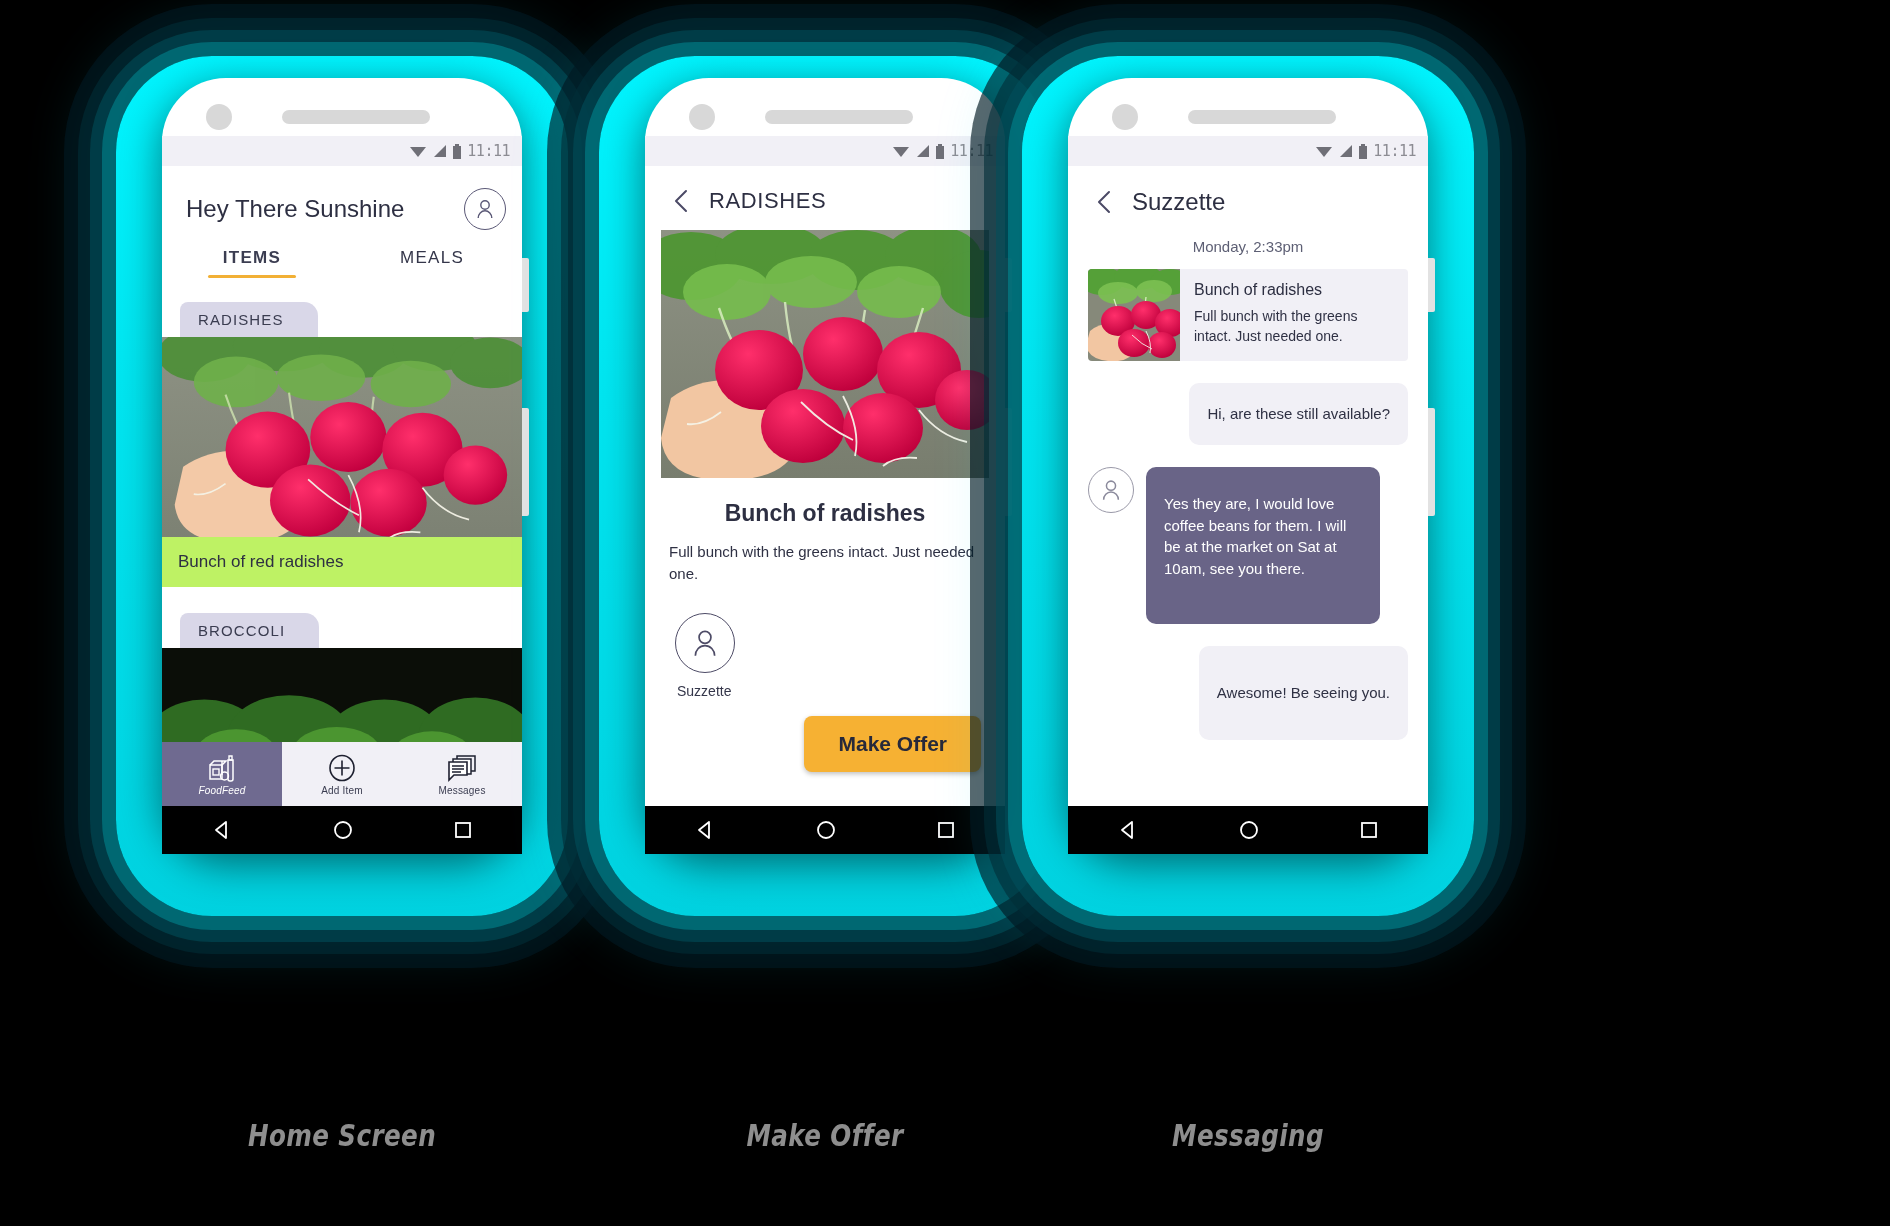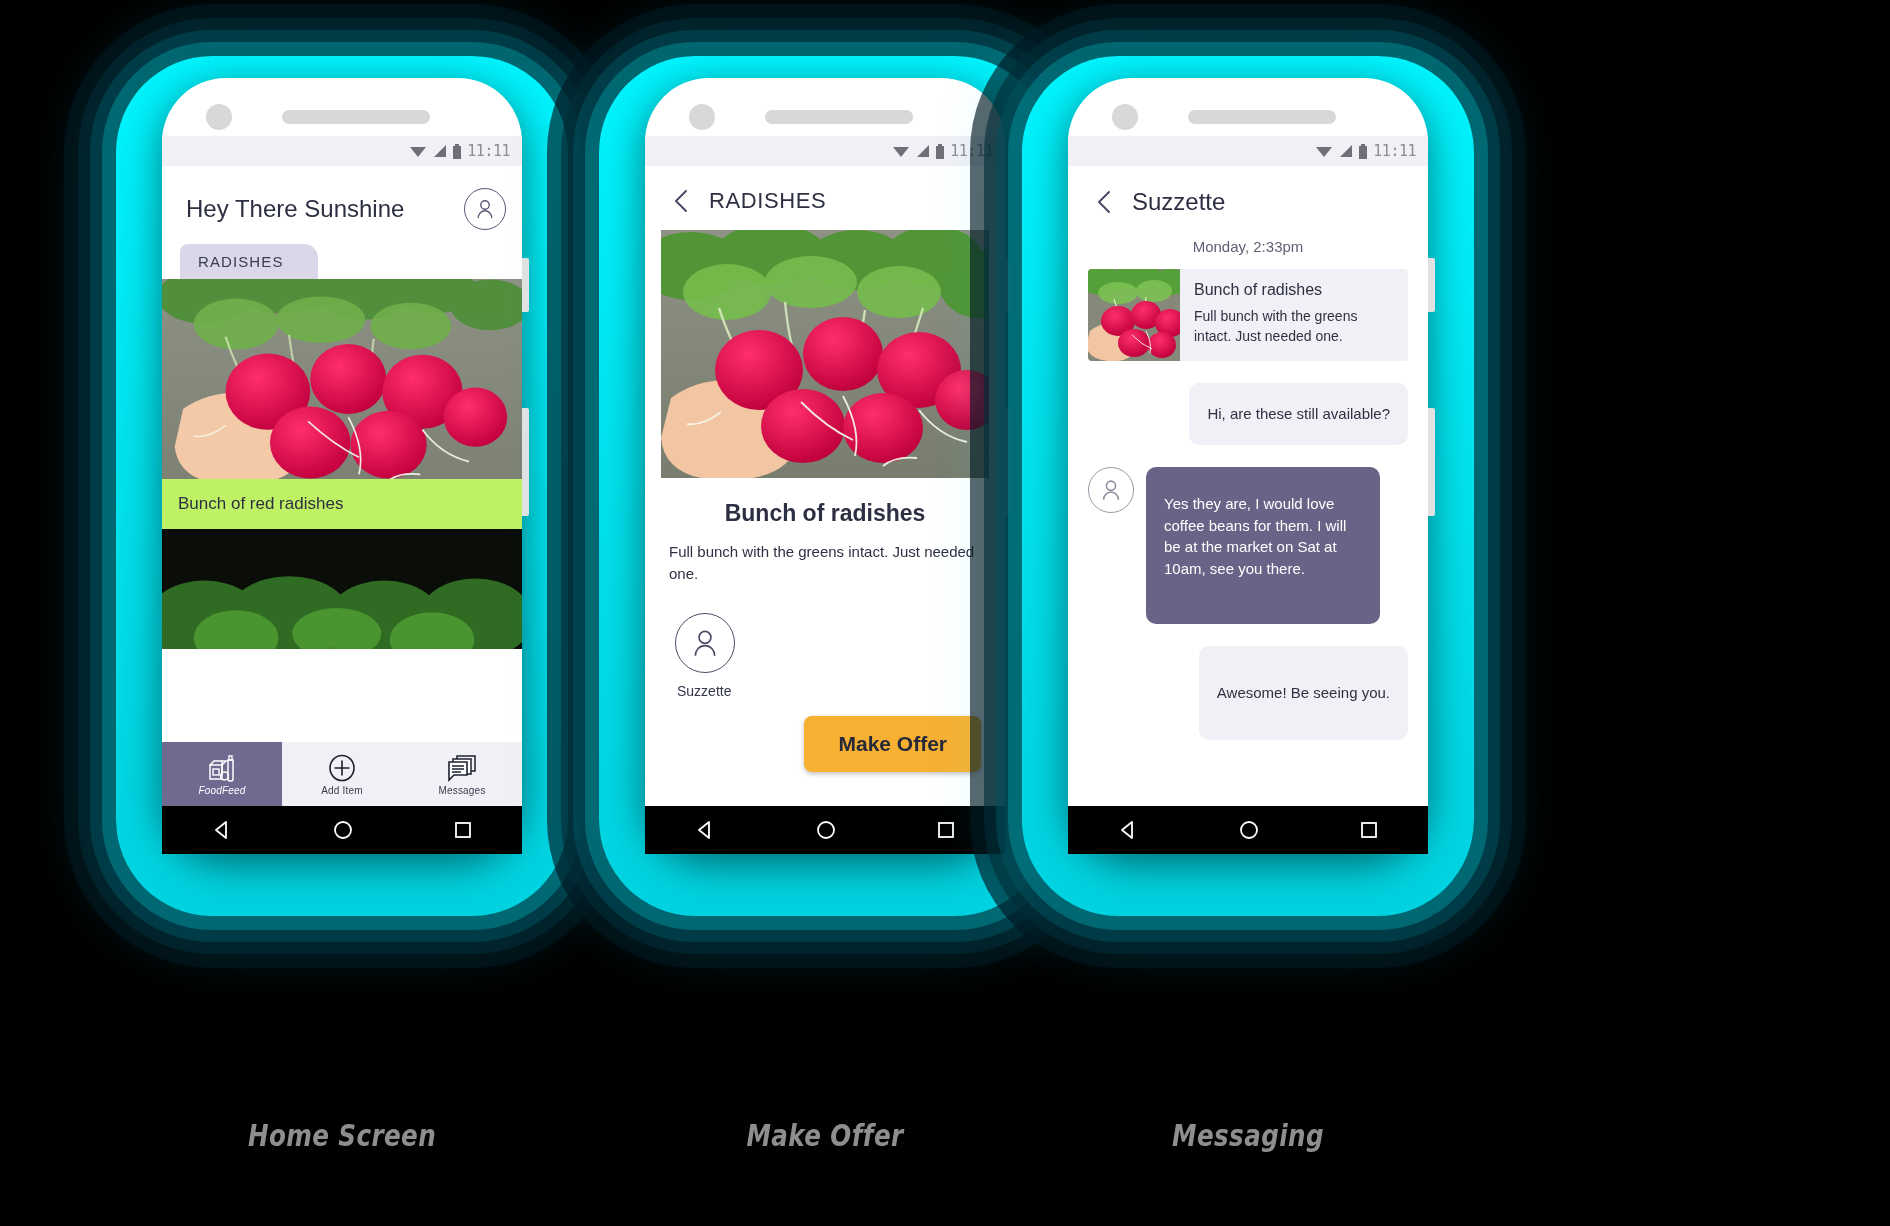"ITEMS" div.tabs { html: none -> <div> <div> <span>ITEMS</span> <div></div> </div> <div> <span>MEALS</span> </div> </div> }
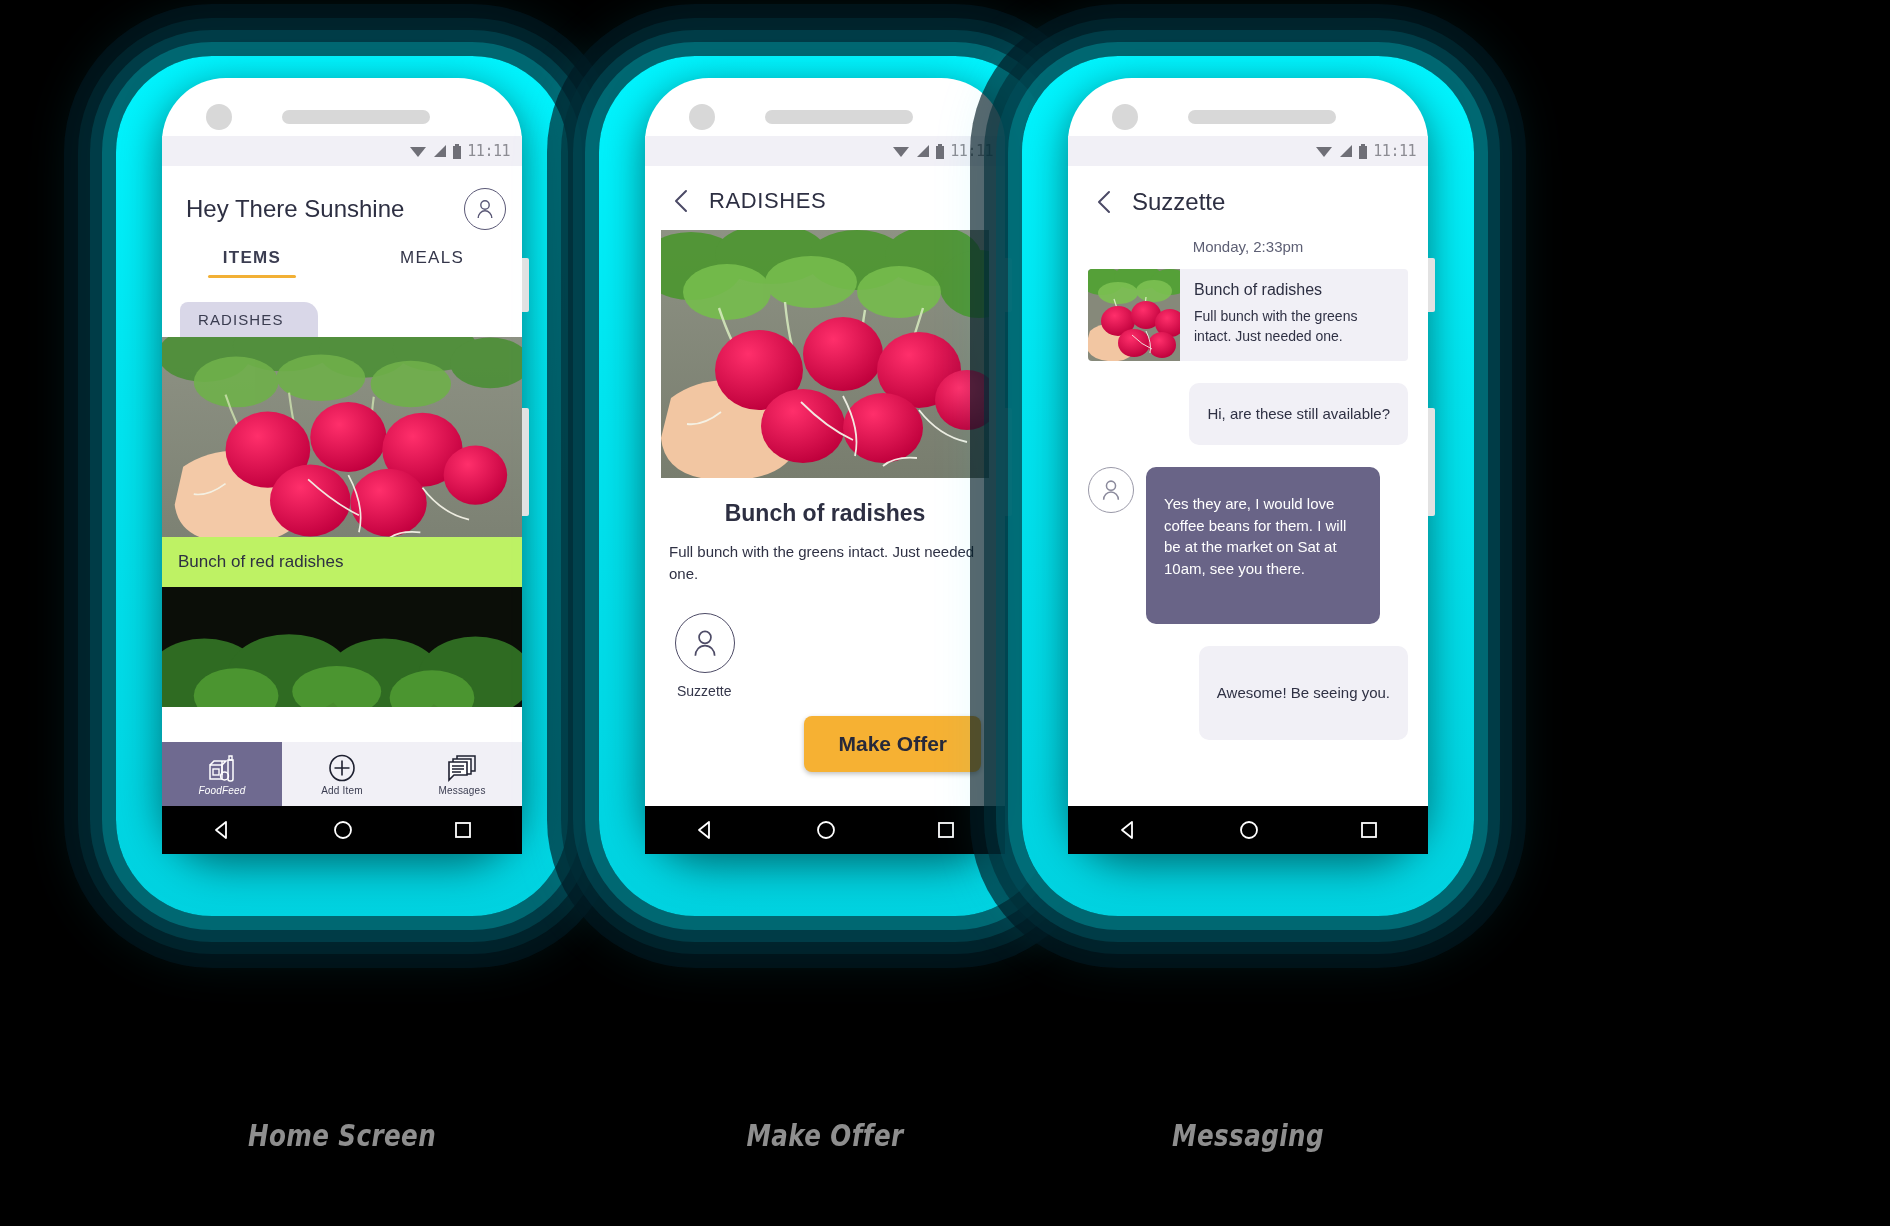"BROCCOLI" div.chipwrap { html: none -> <div> <span>BROCCOLI</span> </div> }
